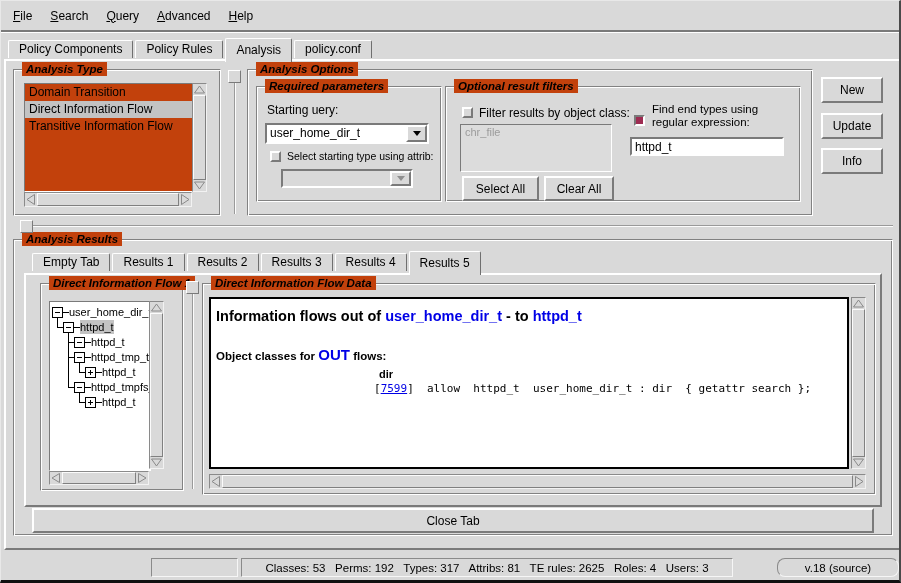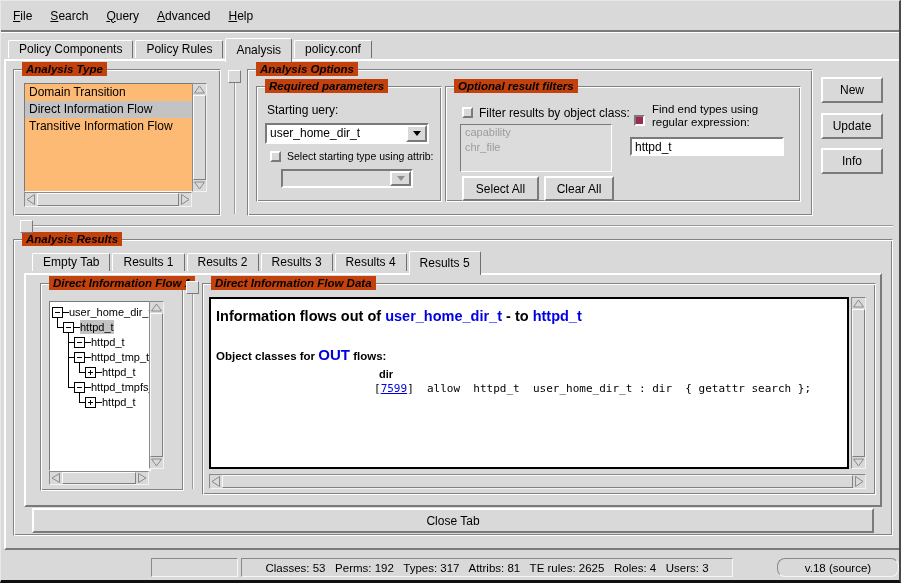"Domain Transition" .listbox { background: #fdba74 -> #c2410c }
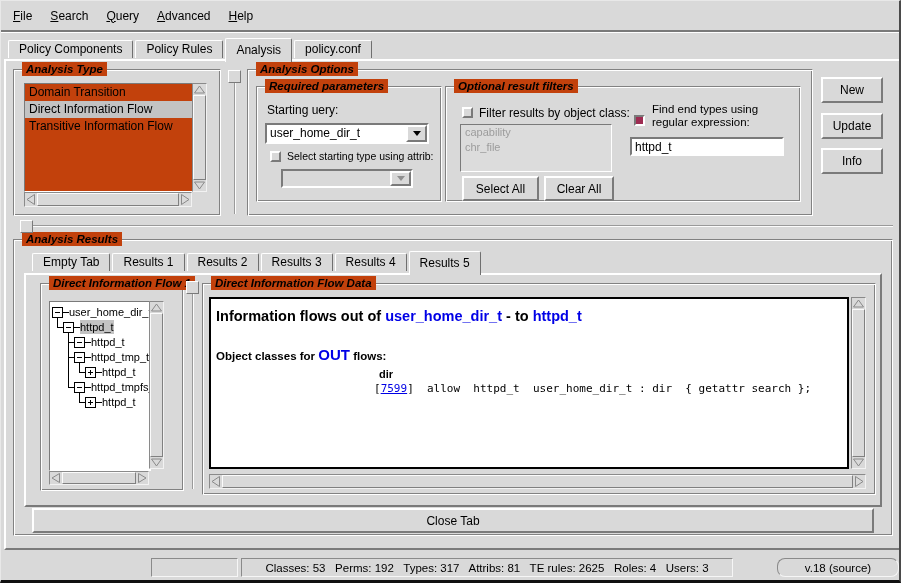"capability" div.li { html: <div>capability</div> -> none }
